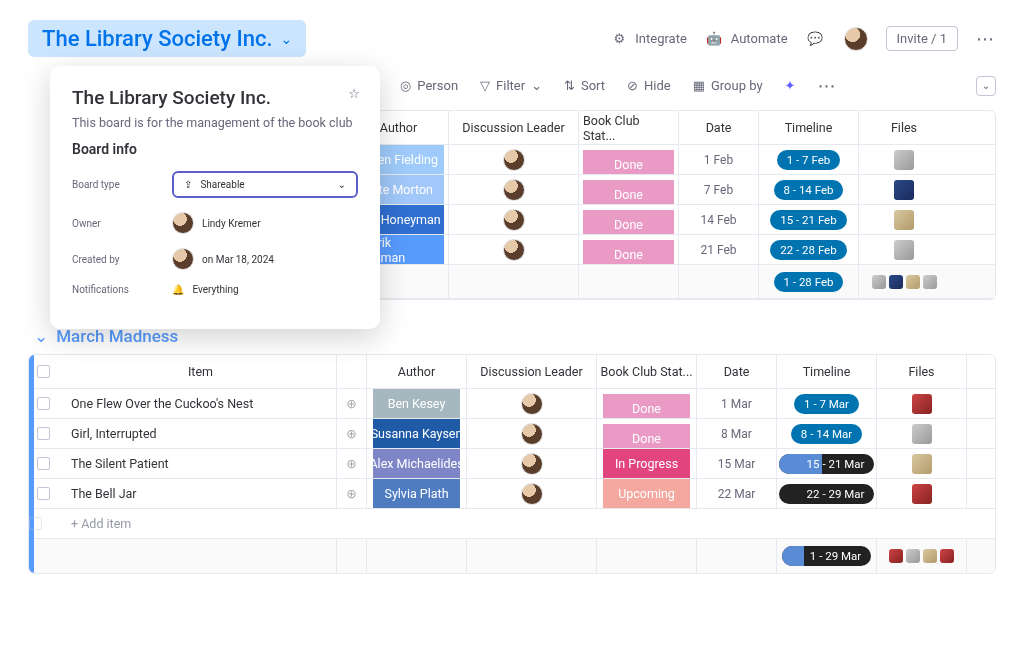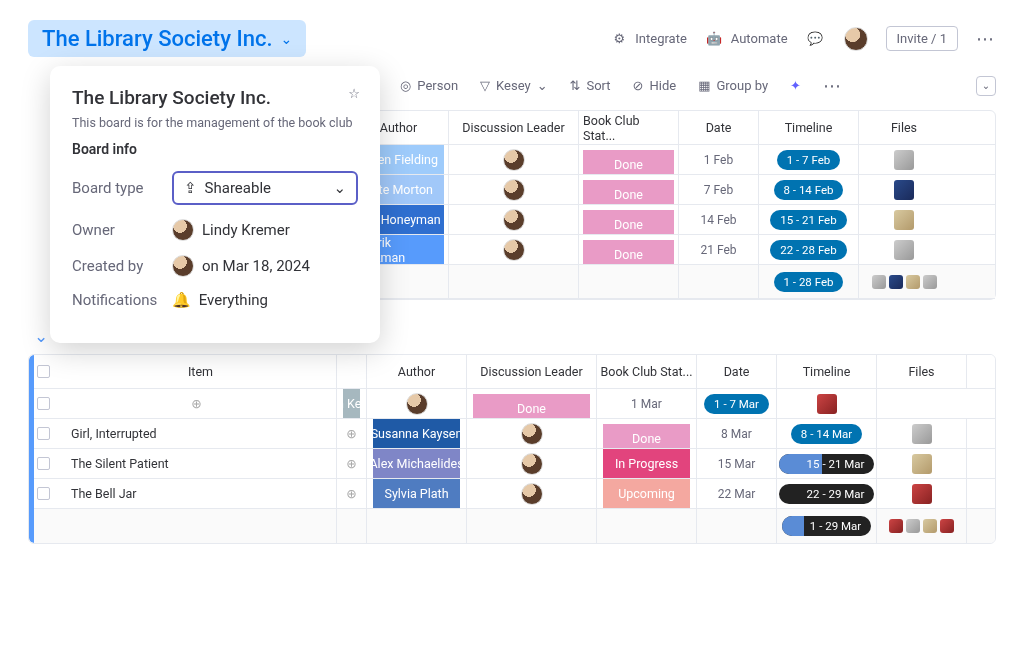"Kesey" span { text: Kesey -> Filter }
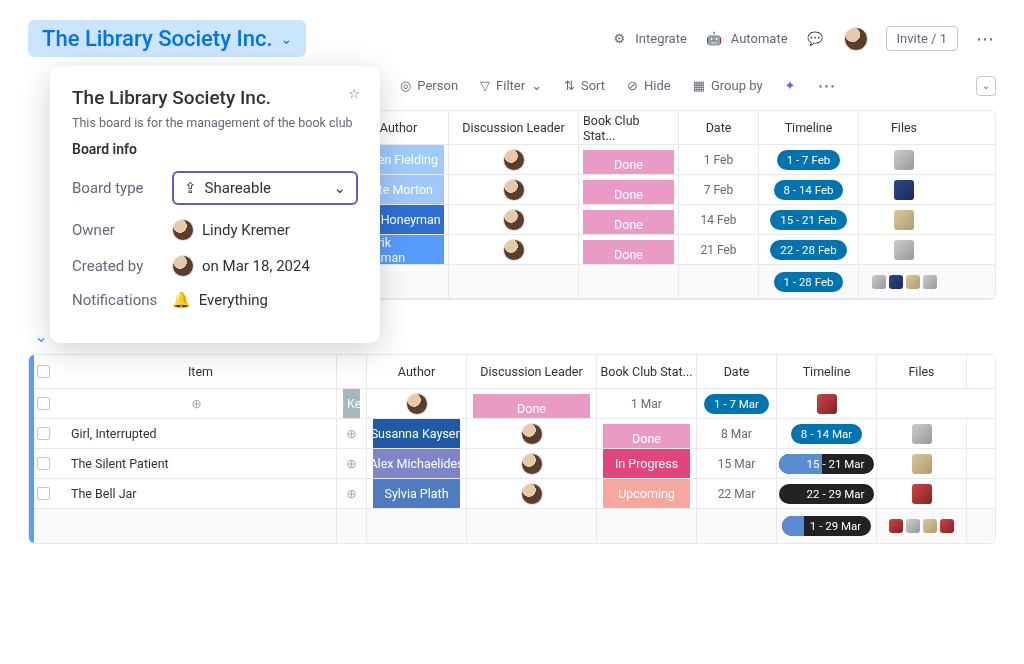"Board type" .info-row { font-size: 15px -> 10px }
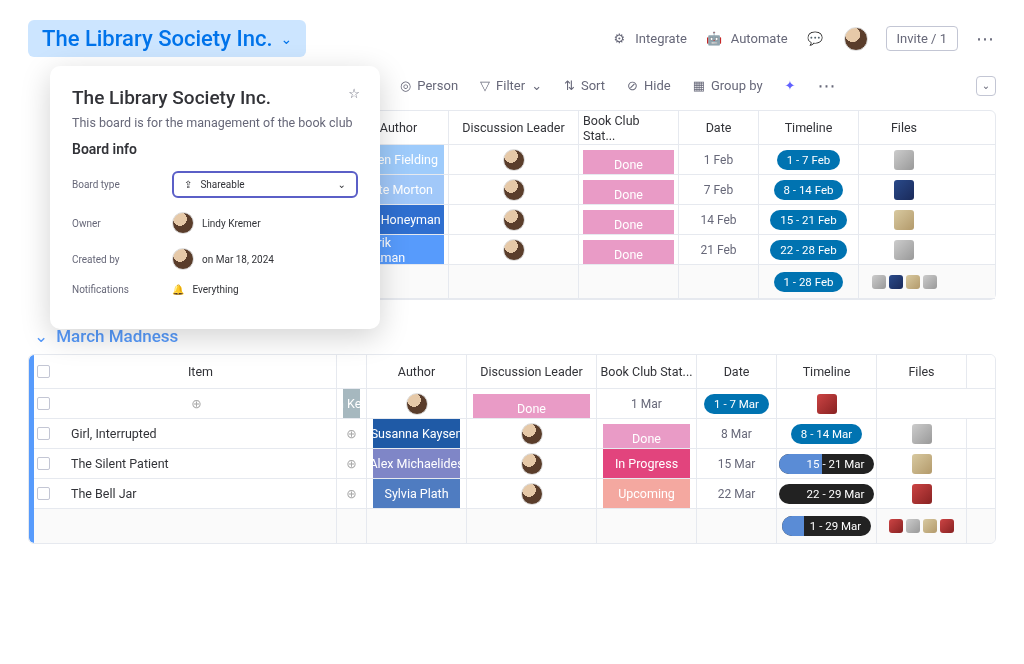"One Flew Over the Cuckoo's" div.cell { html: none -> <div>One Flew Over the Cuckoo's Nest</div> }
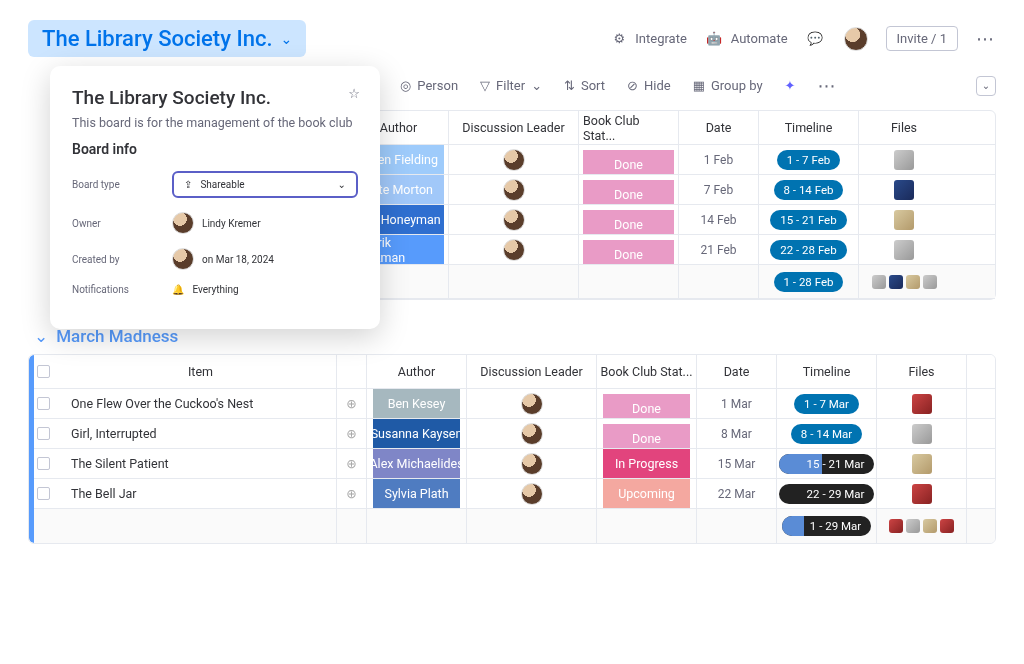"+ Add item" div.add-row { html: none -> <div> <div> <div></div> </div> <div>+ Add item</div> </div> }
